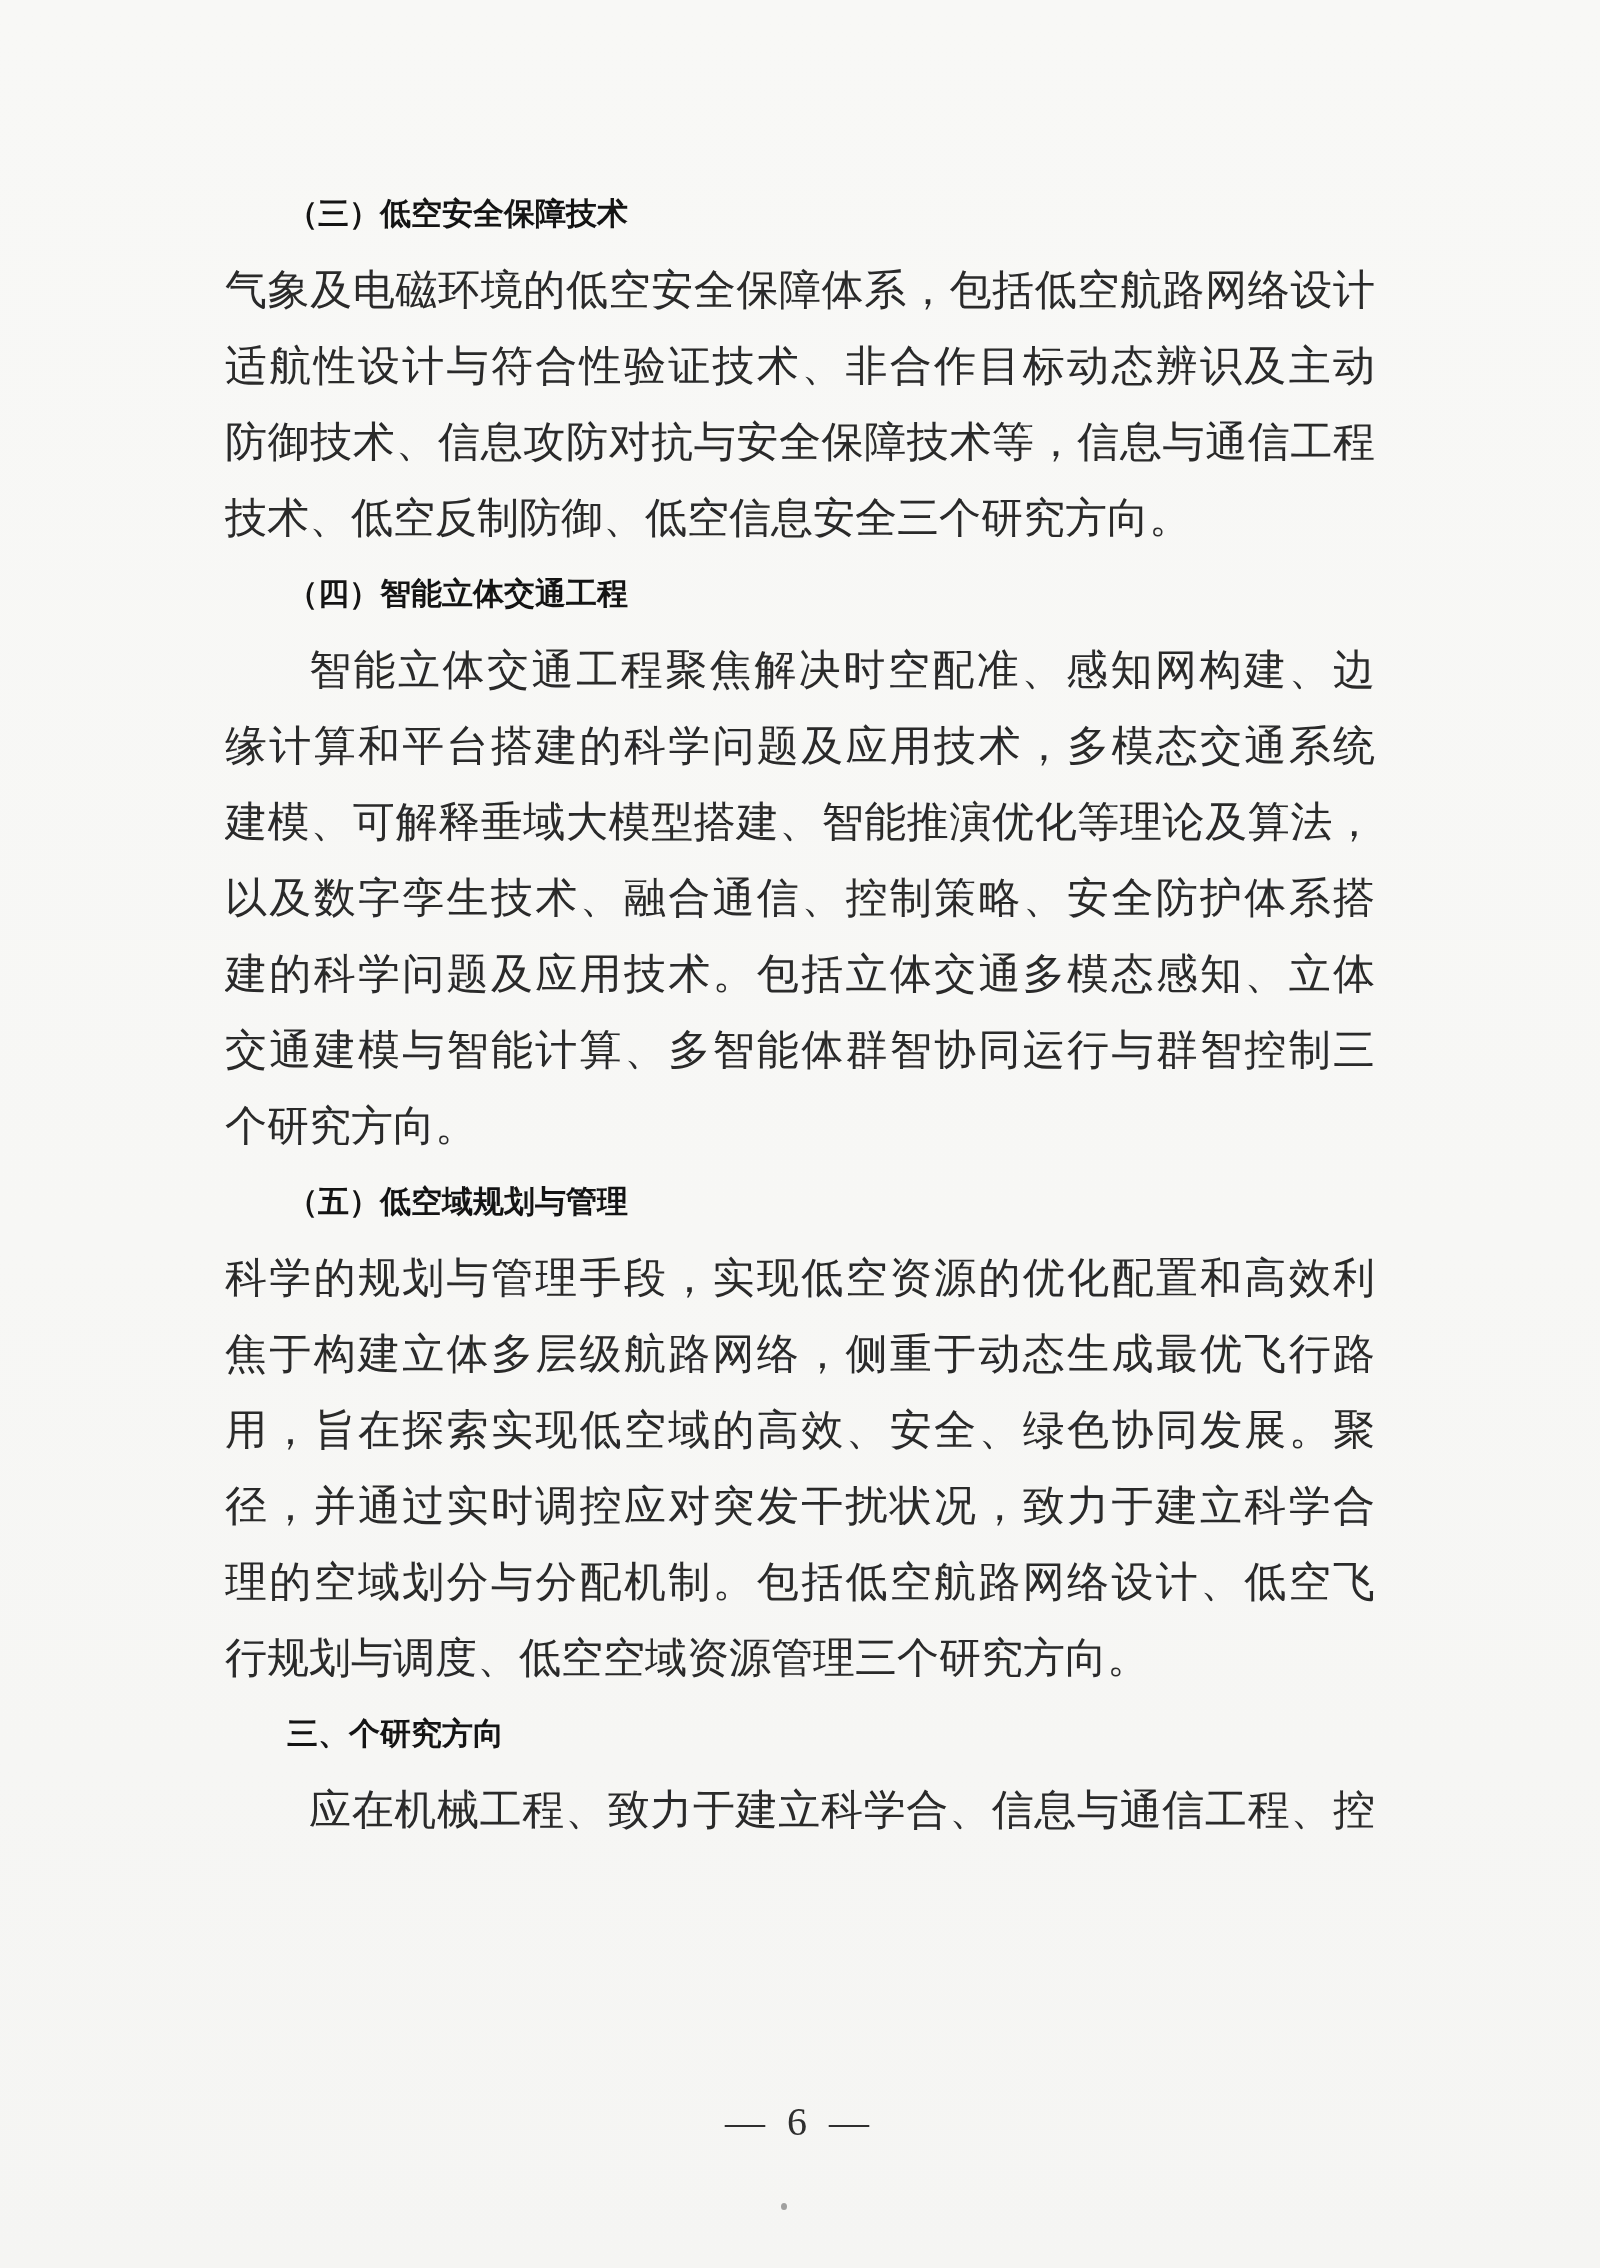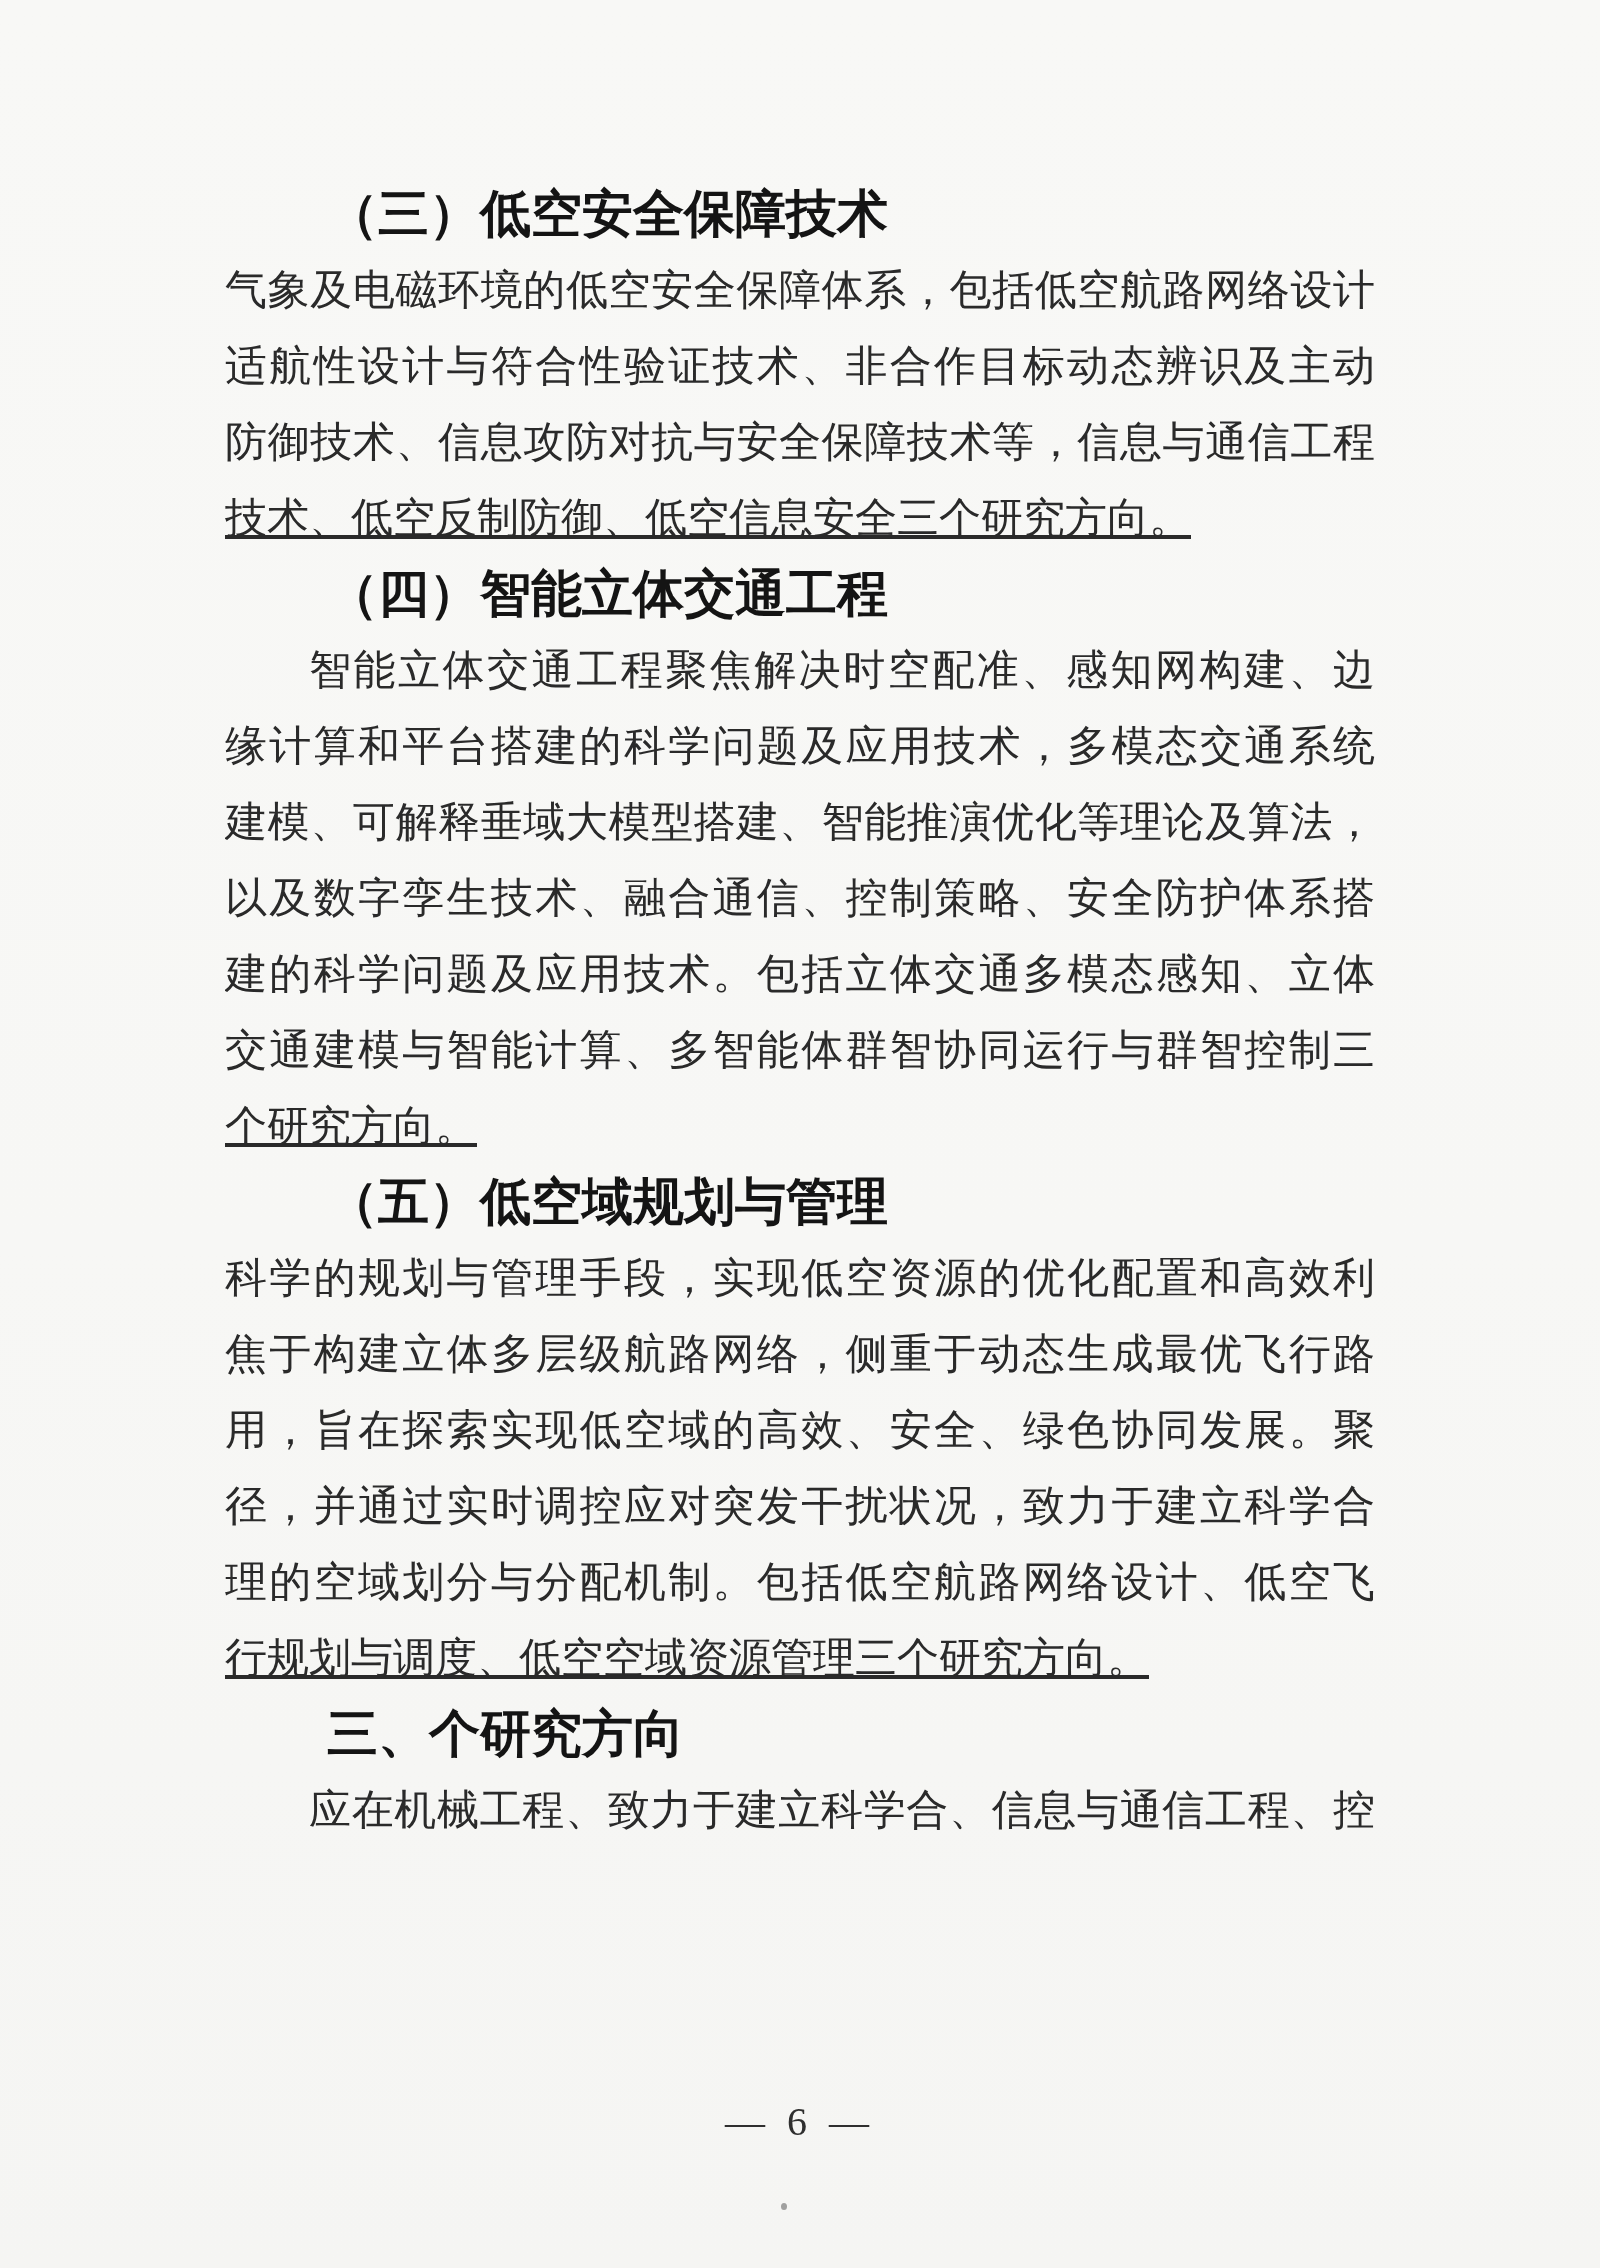"（三）低空安全保障技术" .sec-heading { font-size: 51px -> 31px }
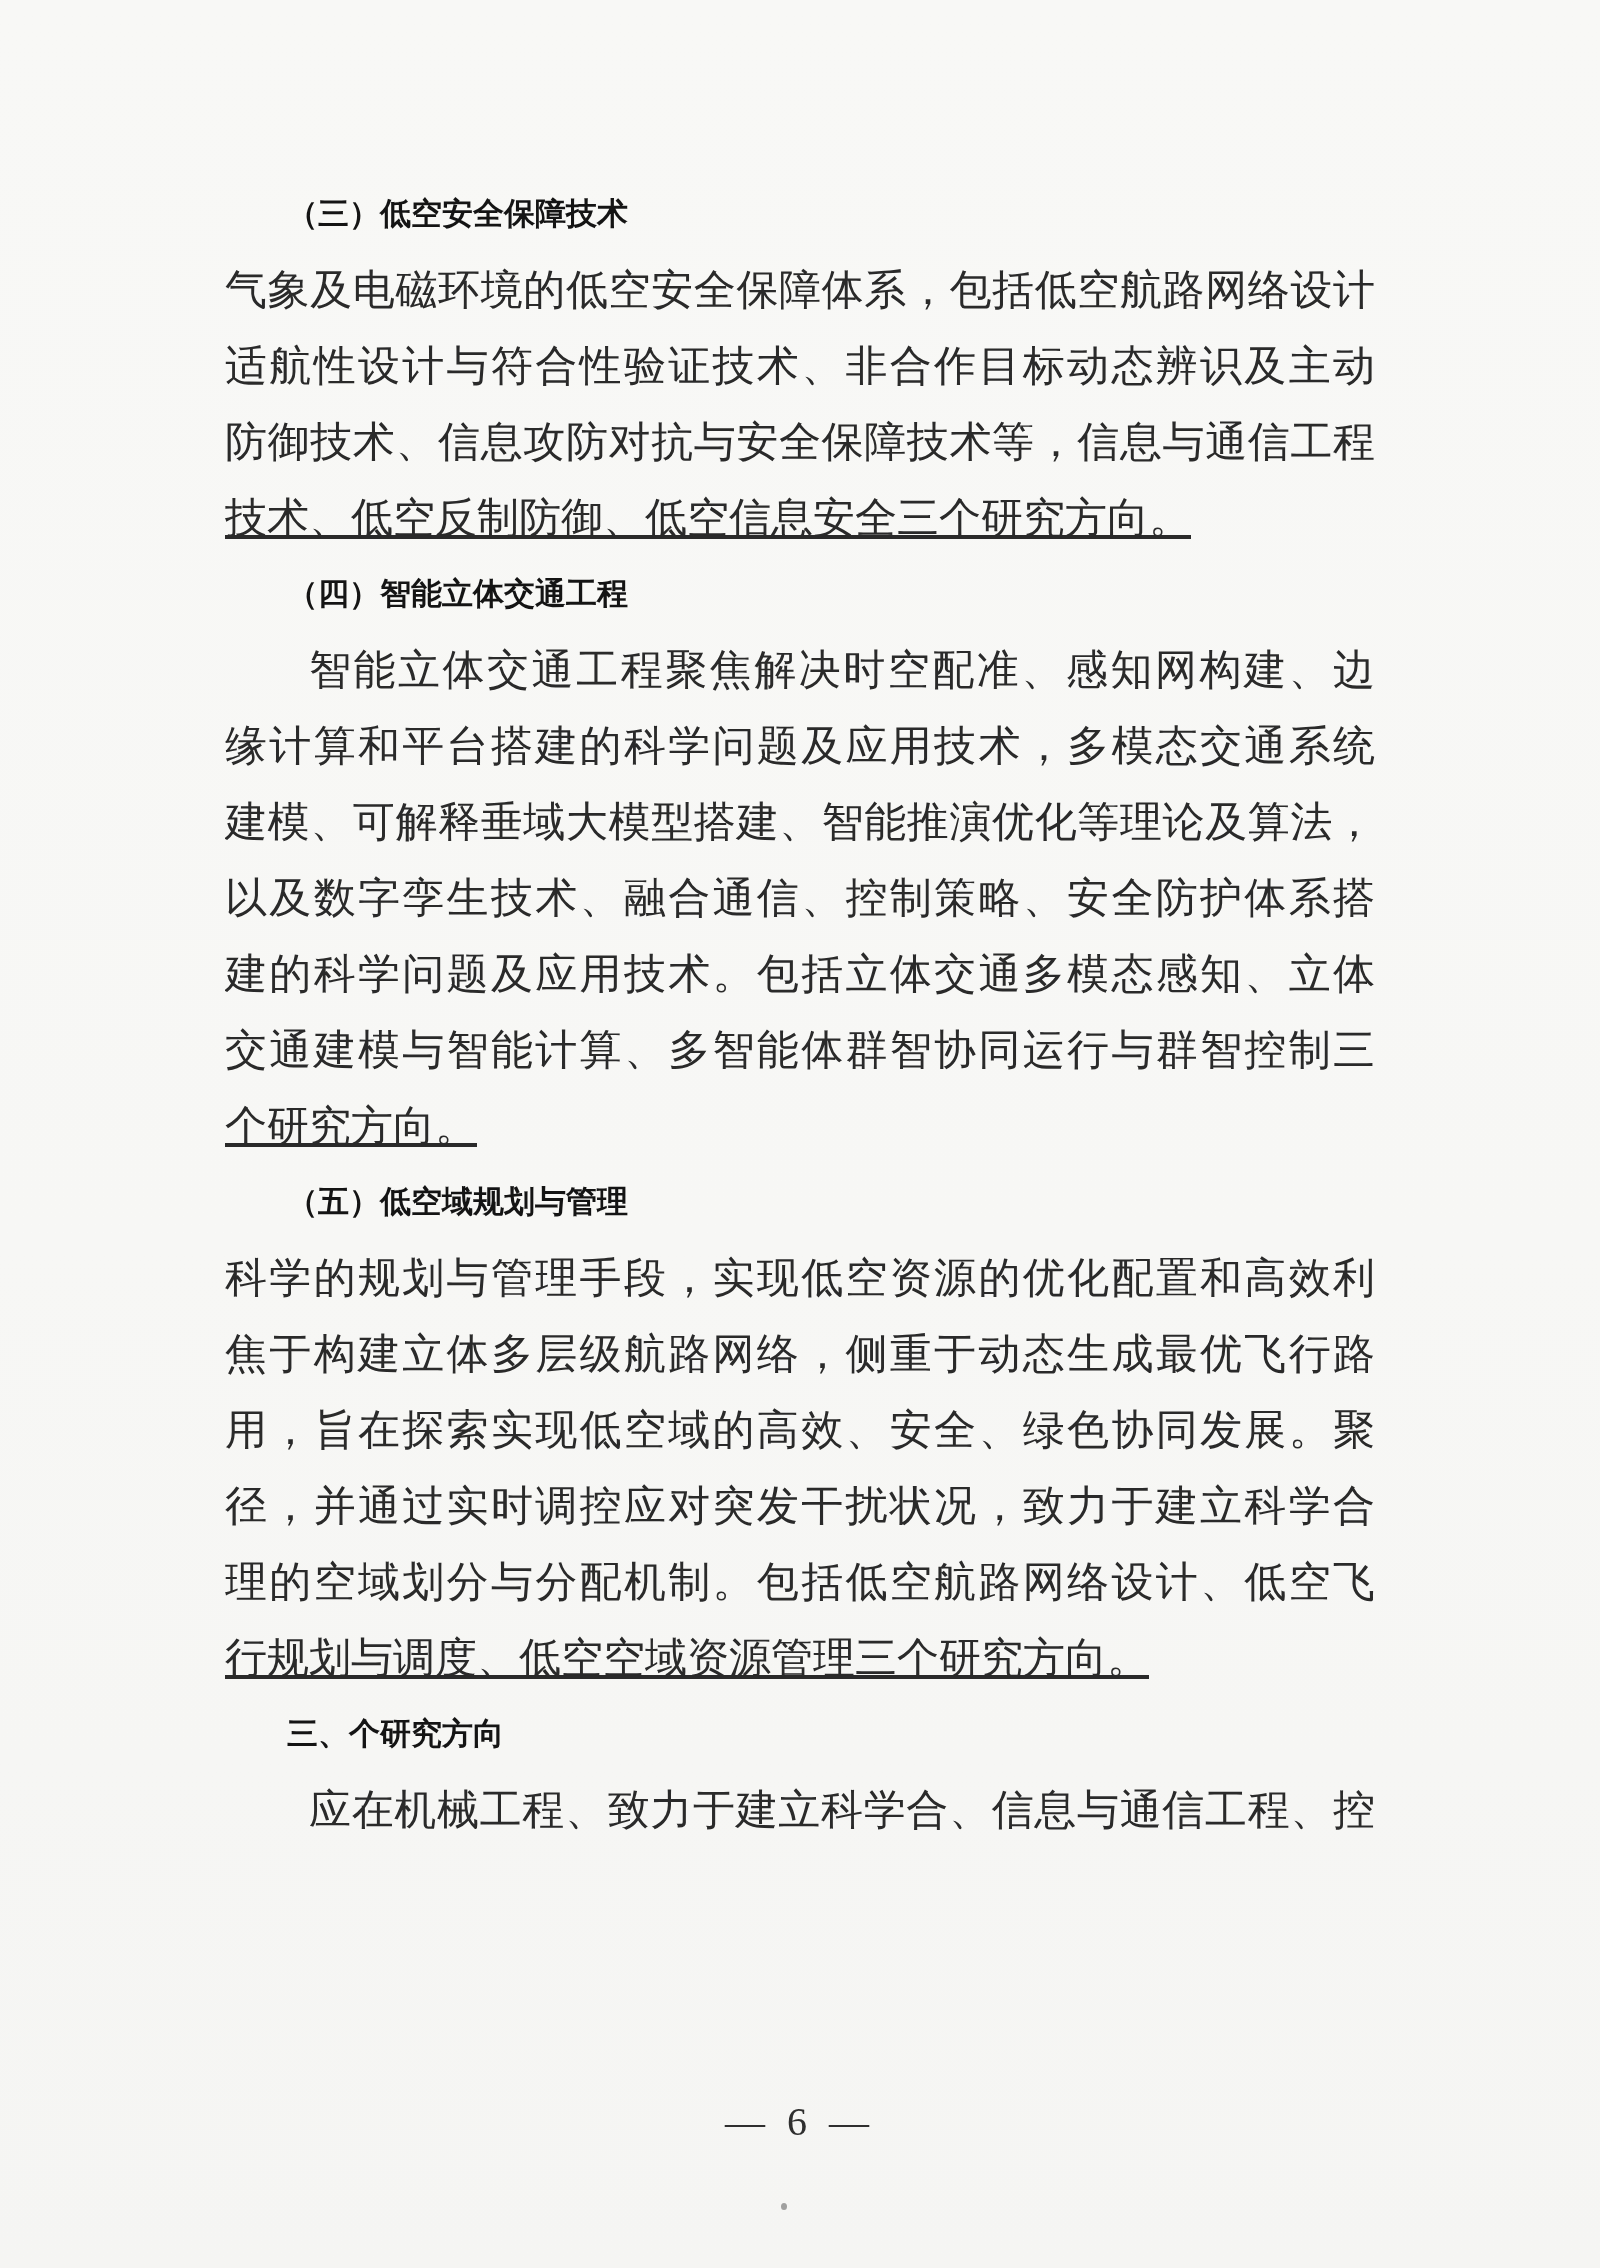"技术、低空反制防御、低空信息安全三个研究方向。" .line.last { text-decoration: underline -> none }
